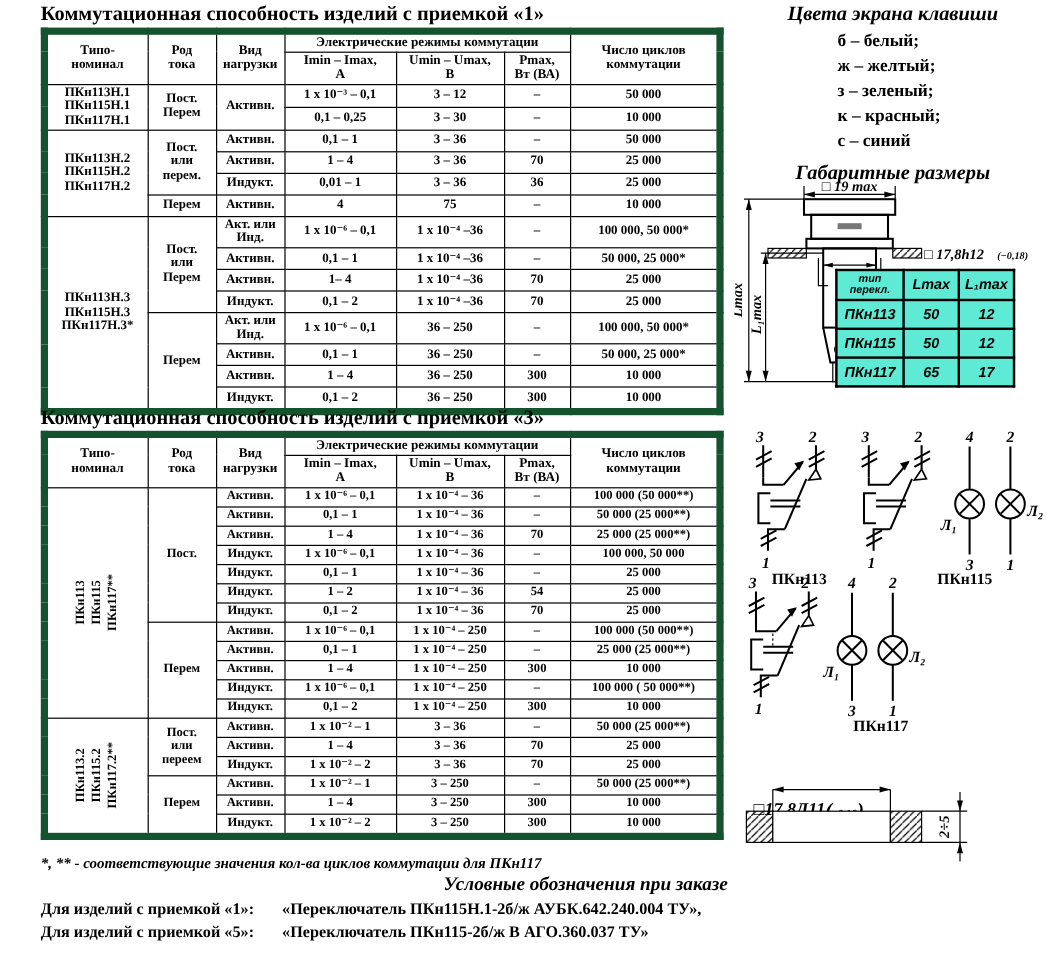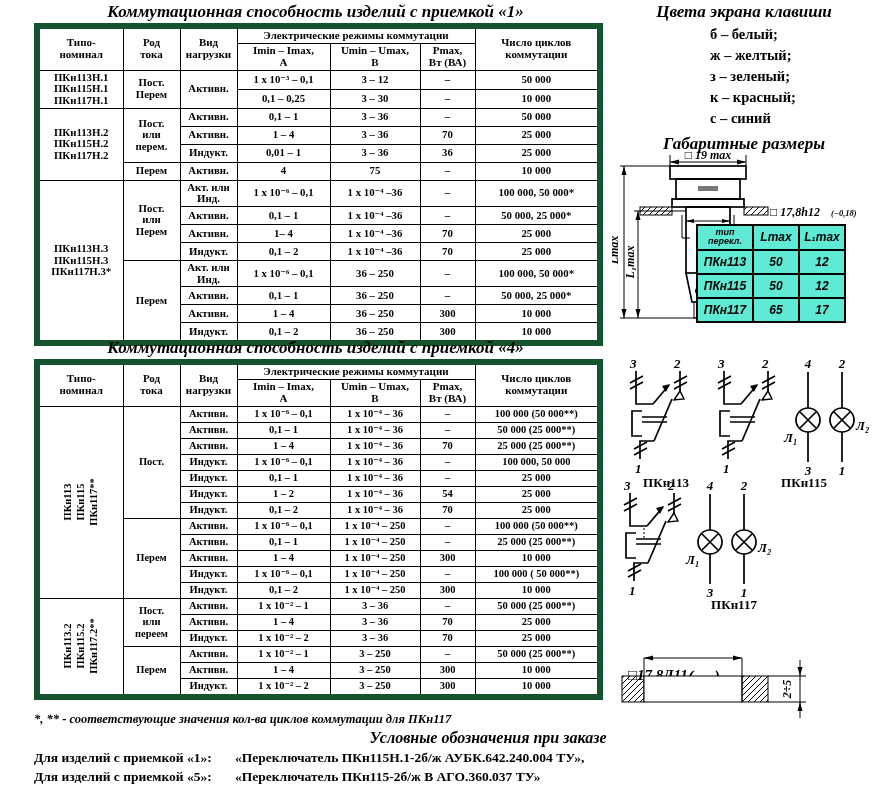"Коммутационная способность изделий с" .tbl-title { font-style: italic -> none; text-align: center -> none }
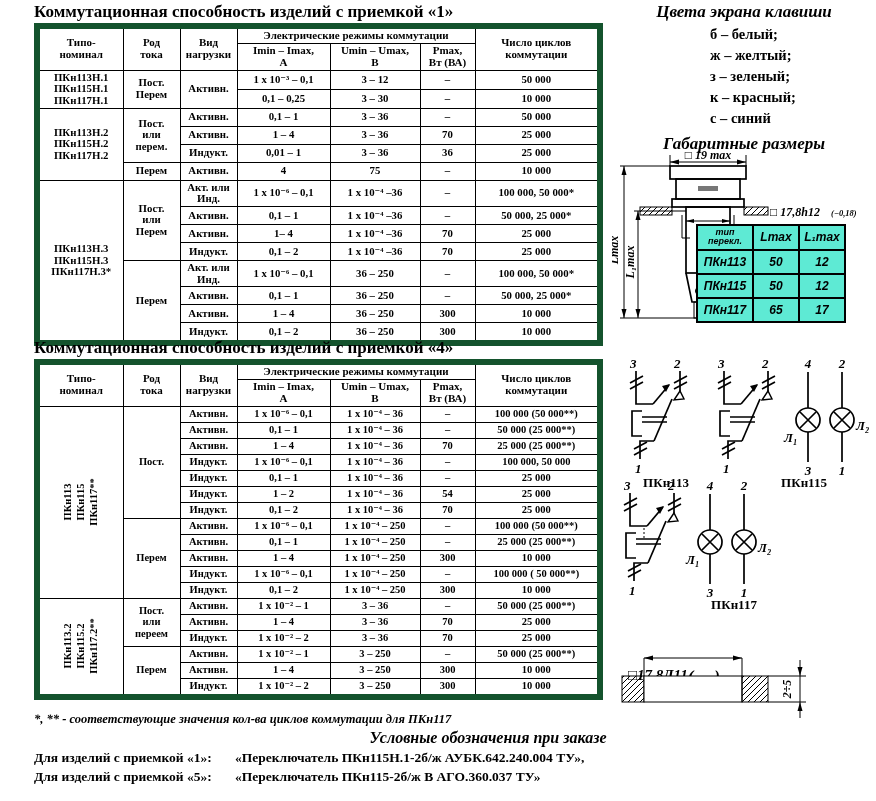"б – белый;" #colors-list { margin-left: 12px -> none }
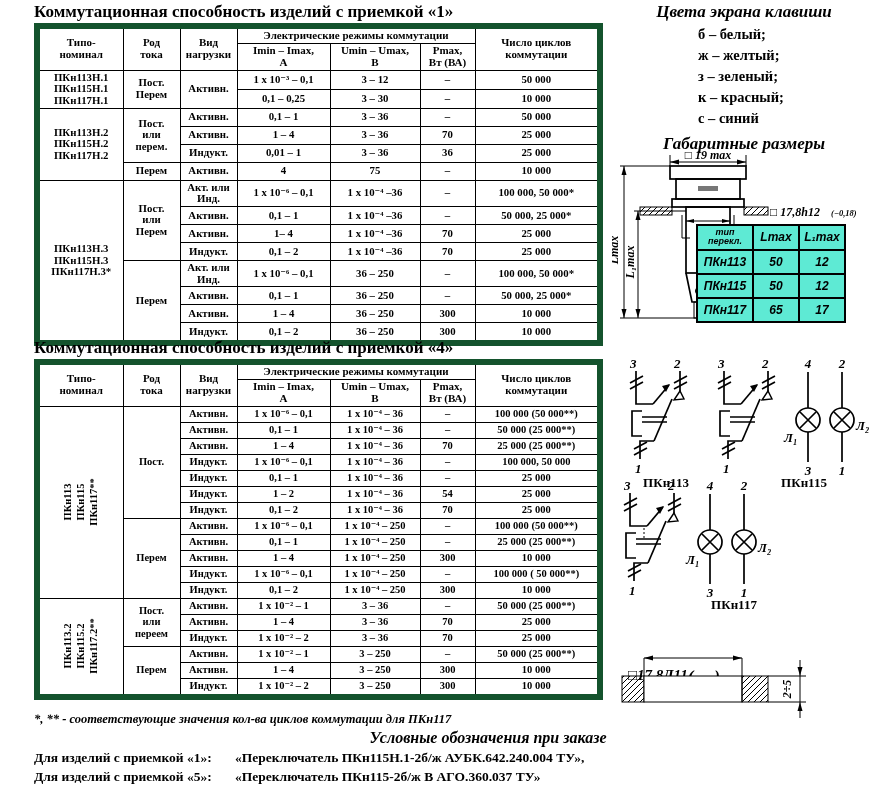"Коммутационная способность изделий с приемкой «4»" div.tbl-title { text: 4 -> 3 }
